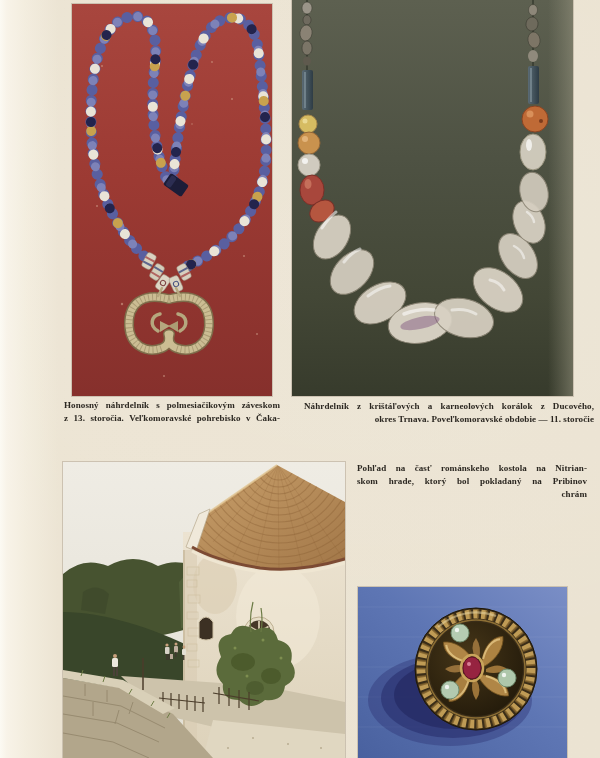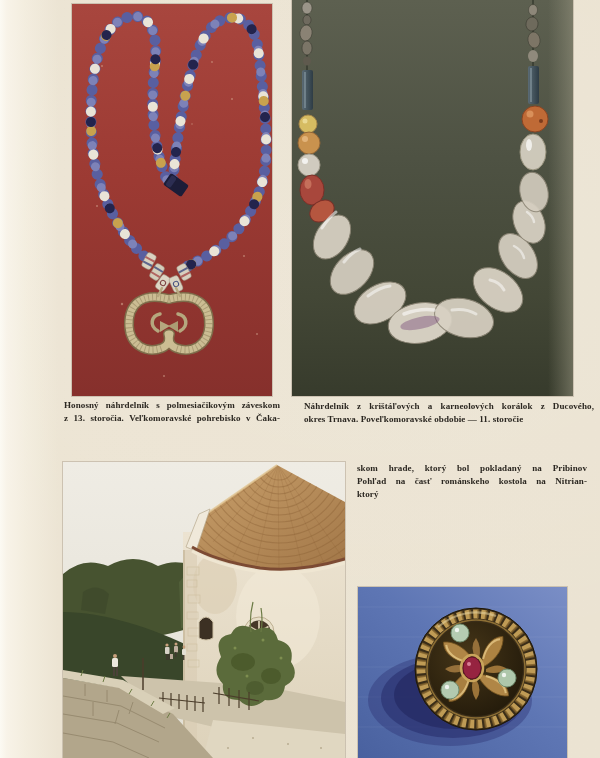"okres Trnava. Poveľkomoravské obdobie —" .cap .cl { text-align: left -> right }
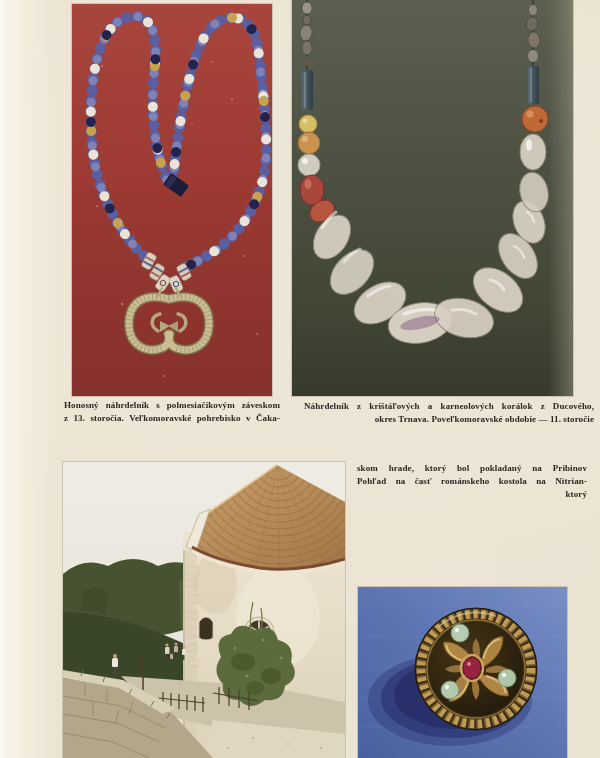"skom hrade, ktorý bol pokladaný" div.jl { order: before "Pohľad na časť románskeho kostola" -> after "Pohľad na časť románskeho kostola" }
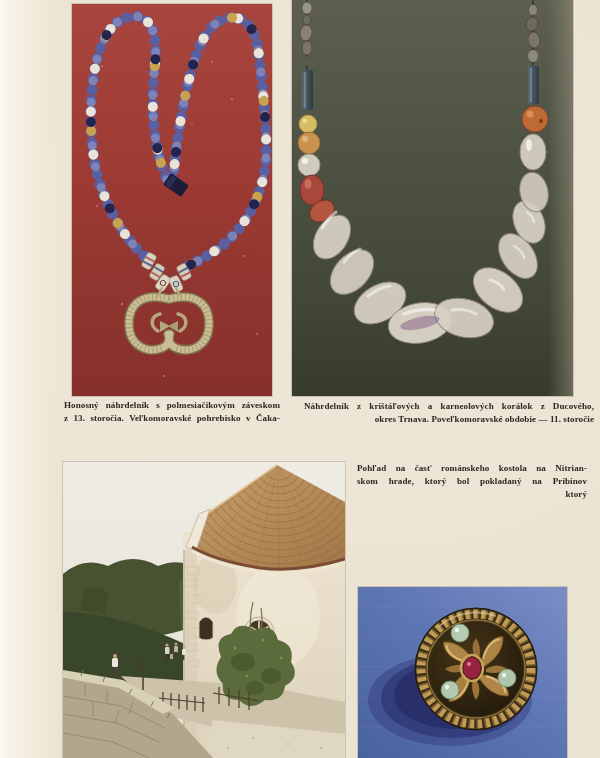"ktorý" div.cl { text: ktorý -> chrám }
